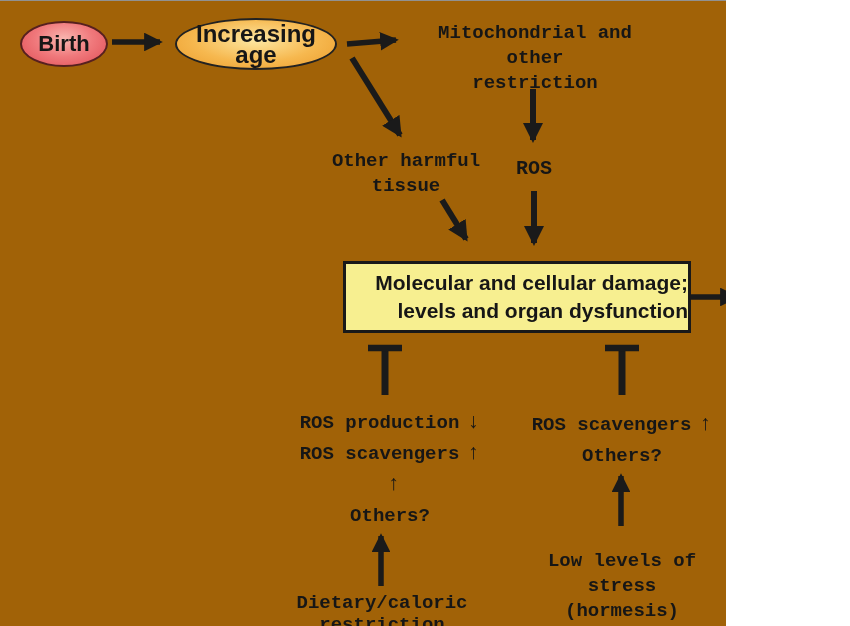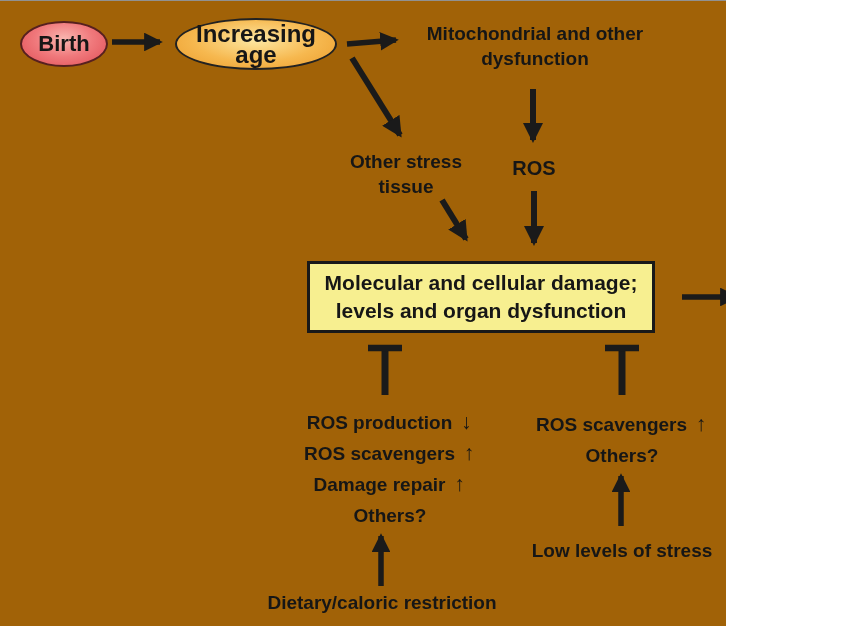"Mitochondrial and other" .textblock { font-family: none -> Liberation Mono, monospace }
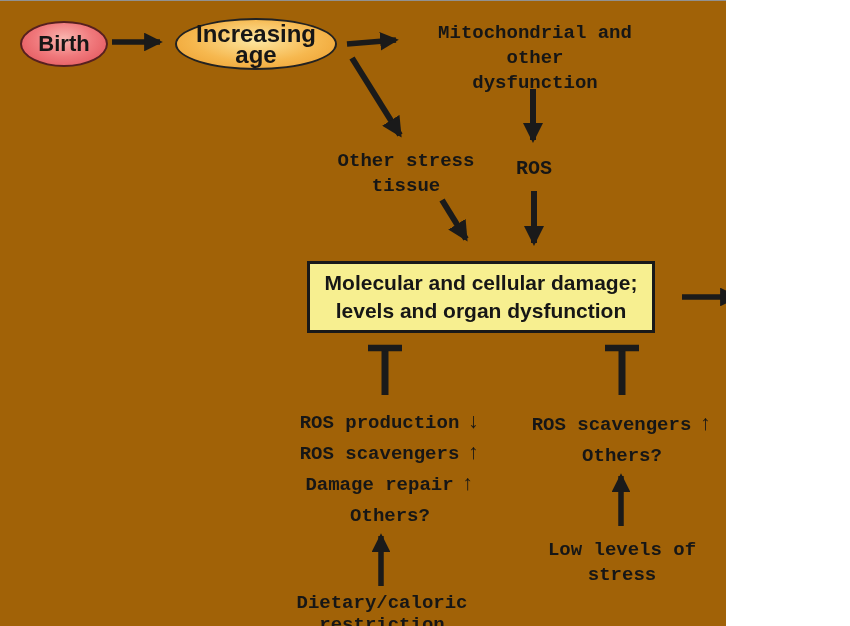"dysfunction" div { text: dysfunction -> restriction }
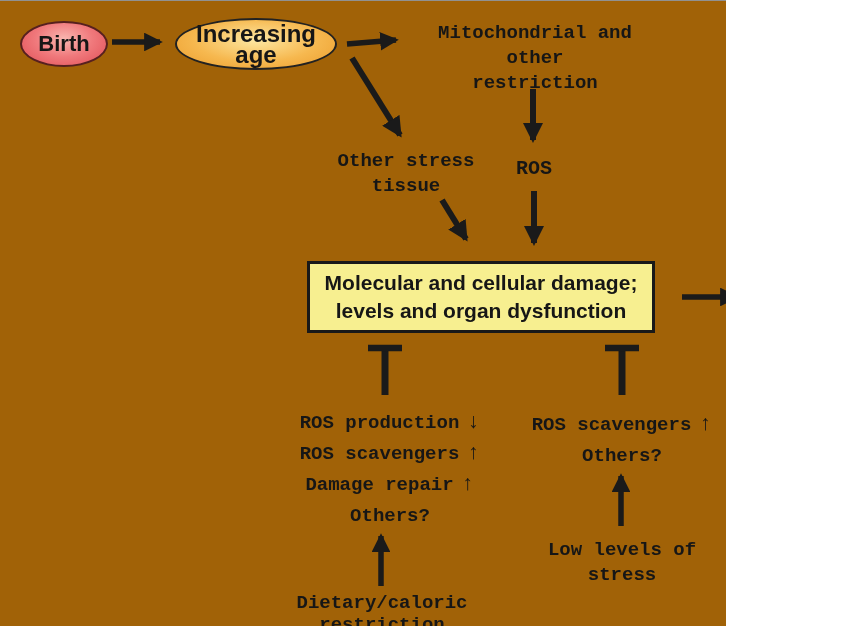"Other stress" div { text: stress -> harmful }
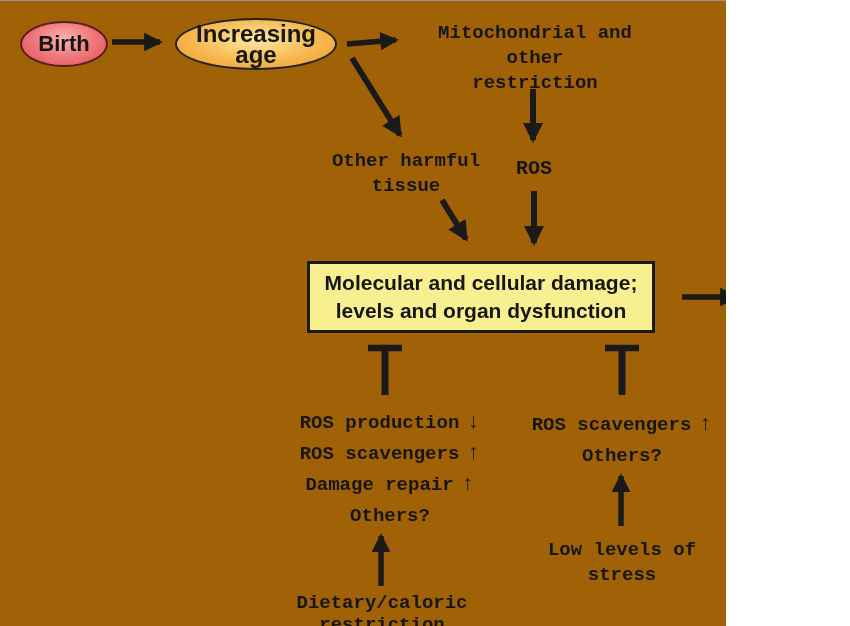"Molecular and cellular damage;" #damage-box { align-items: center -> flex-end; left: 307px -> 343px }
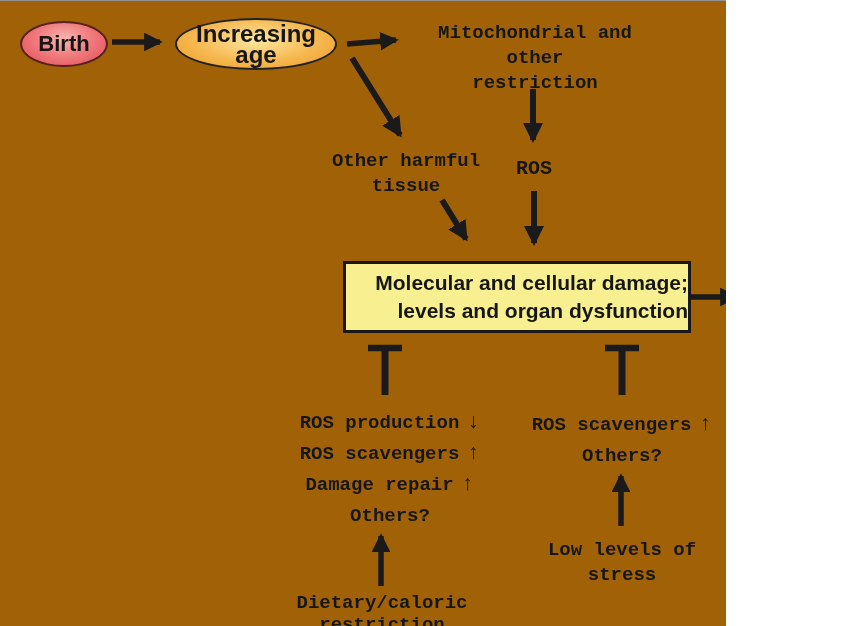"Damage repair" span { html: <span>Damage repair</span> -> none }
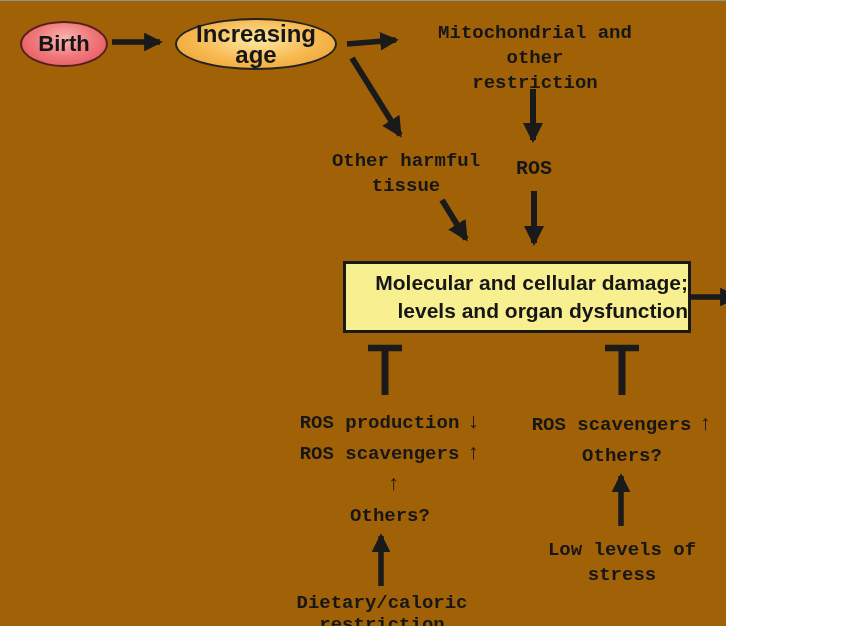"Low levels of stress" #hormesis-label { top: 537px -> 548px }
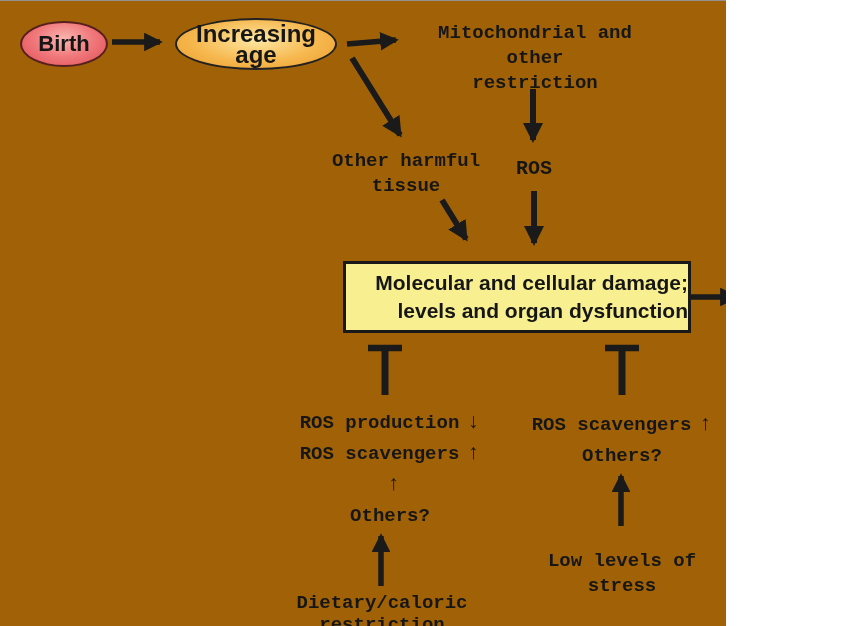"(hormesis)" div { html: none -> <div>(hormesis)</div> }
